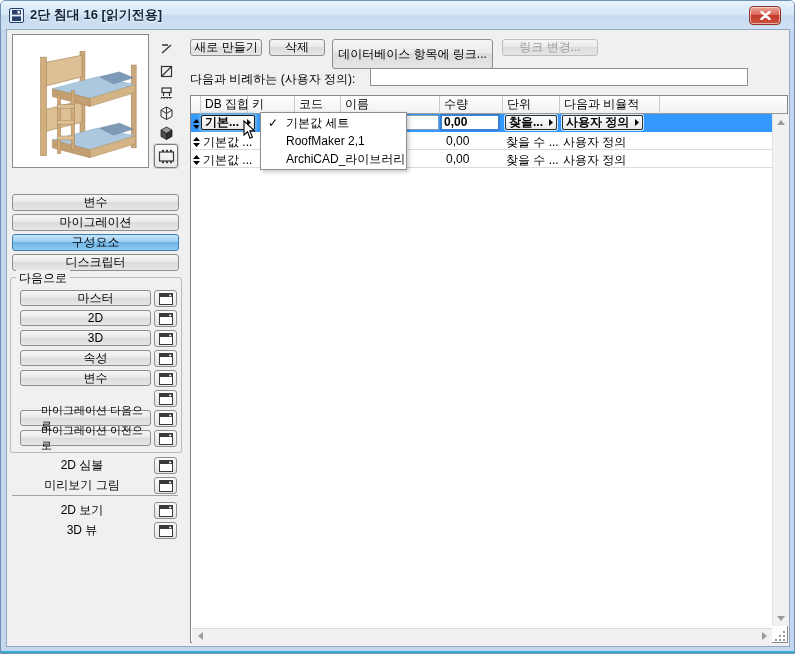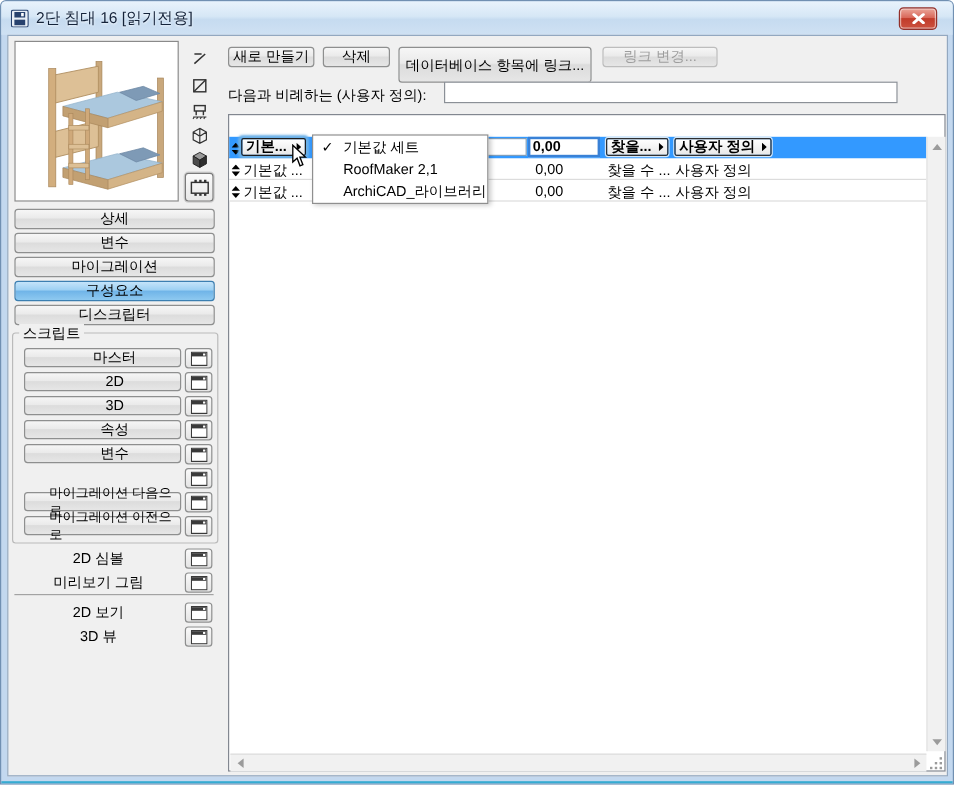"2단 침대 16 [읽기전용]" .title-text { font-weight: normal -> bold }
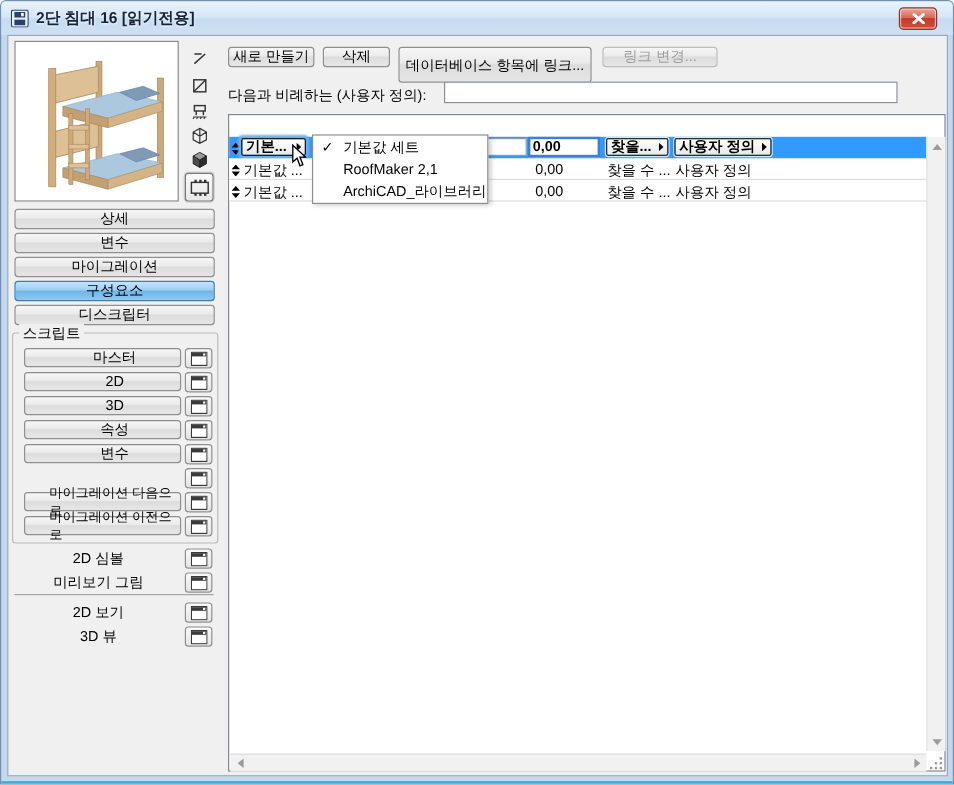"DB 집합" div.thead { html: none -> <div> <div></div> <div>DB 집합</div> <div>키</div> <div>코드</div> <div>이름</div> <div>수량</div> <div>단위</div> <div>다음과 비율적</div> <div></div> </div> }
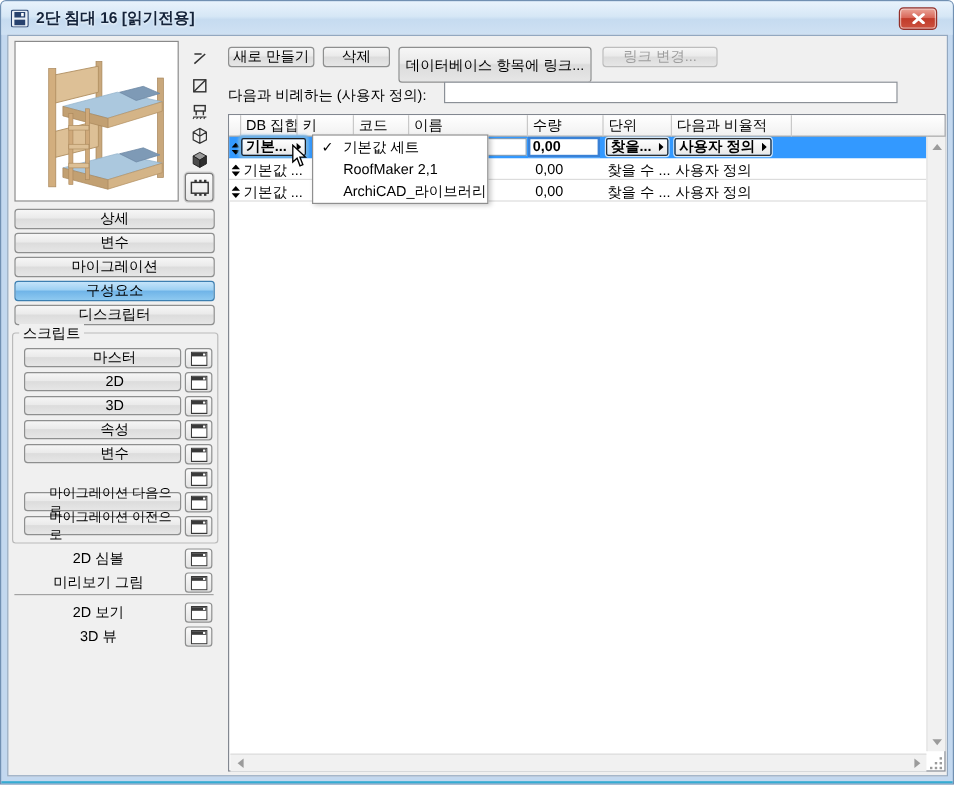"상세" div.btn { html: <div> <span>상세</span> </div> -> none }
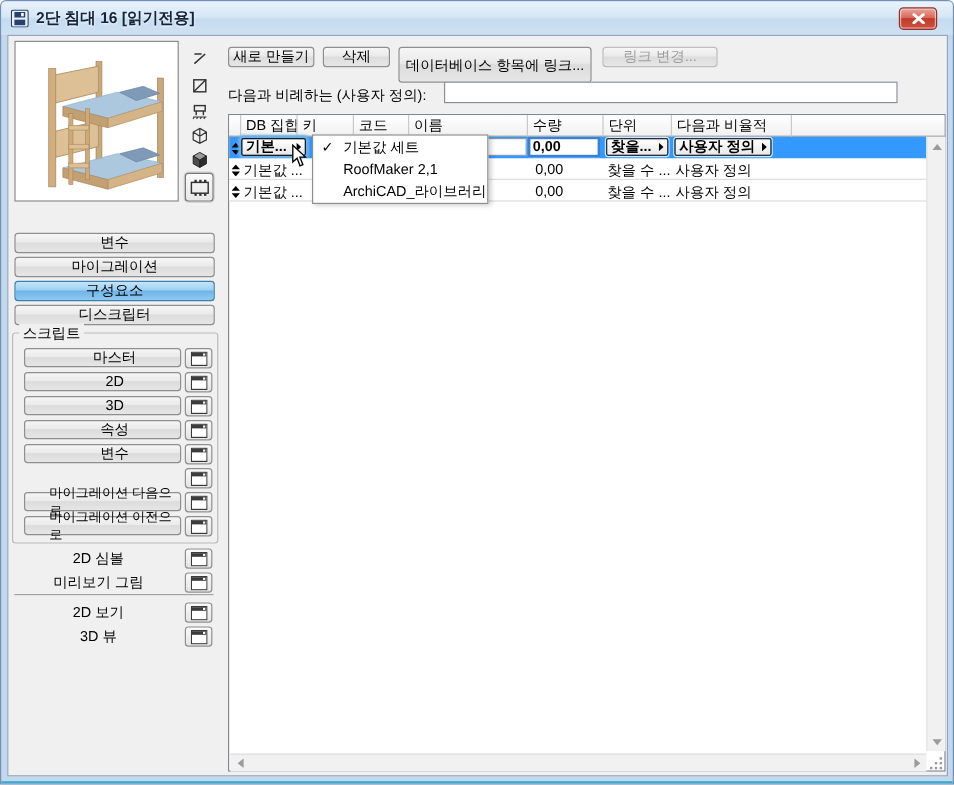"스크립트" span.group-label { text: 스크립트 -> 다음으로 }
